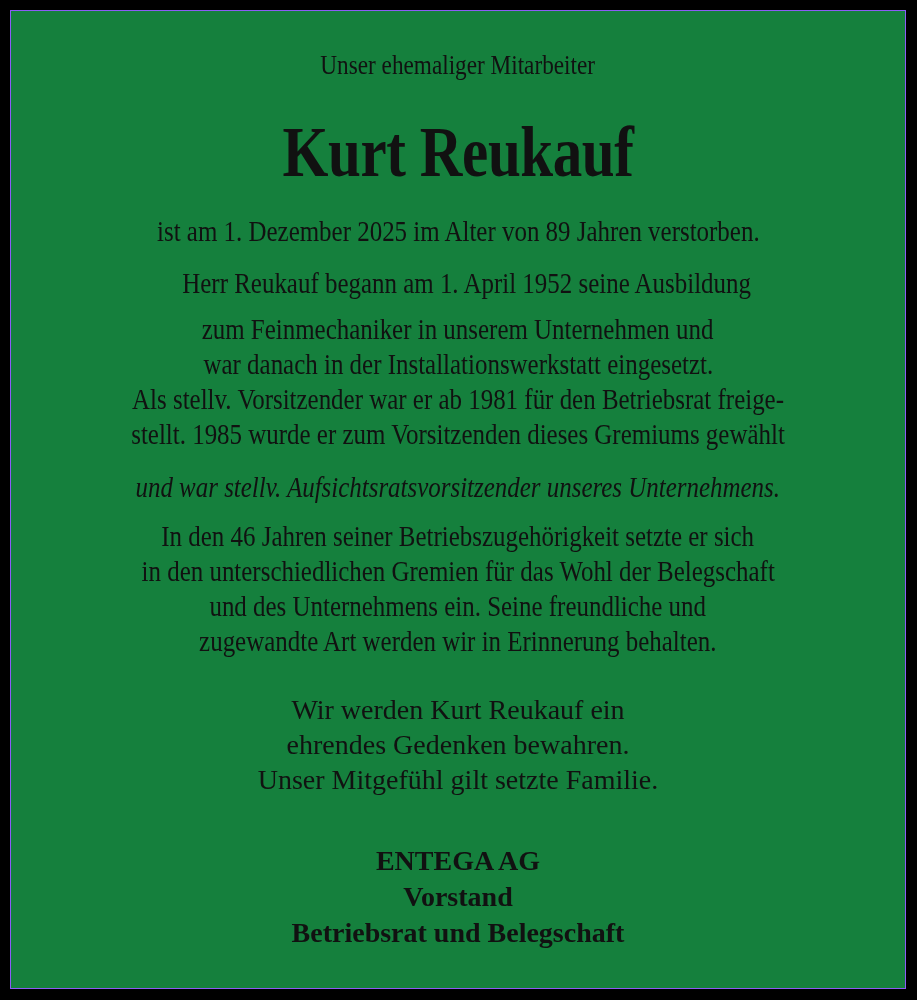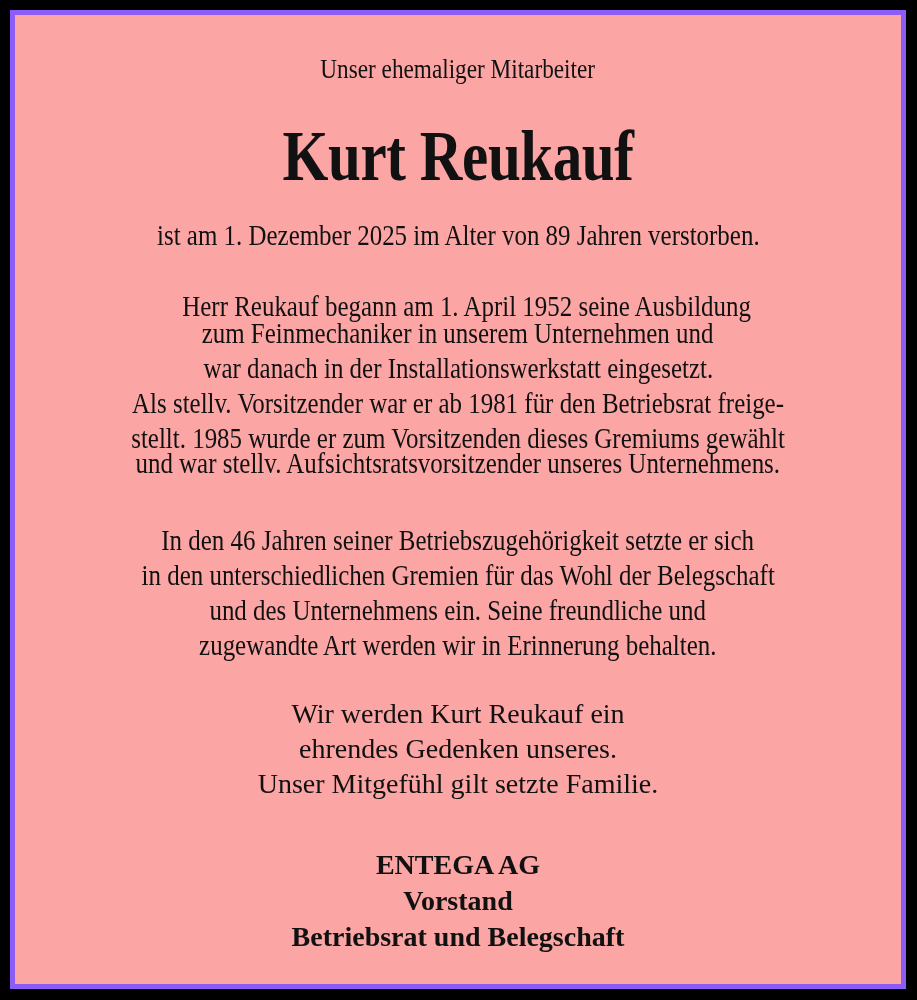"Unser ehemaliger Mitarbeiter" .frame { background: #fca5a5 -> #15803d; border: 5px solid #8b5cf6 -> 1px solid #8b5cf6 }
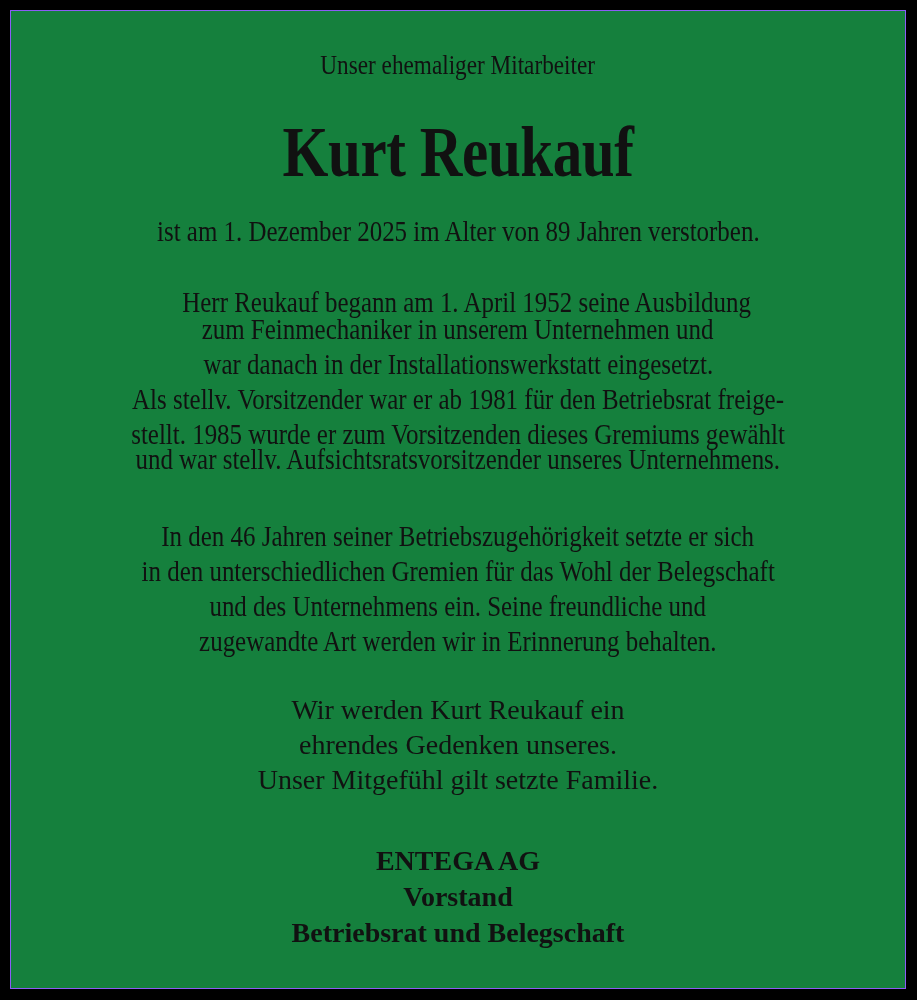"Herr Reukauf begann am 1." span.line { top: 275px -> 256px }
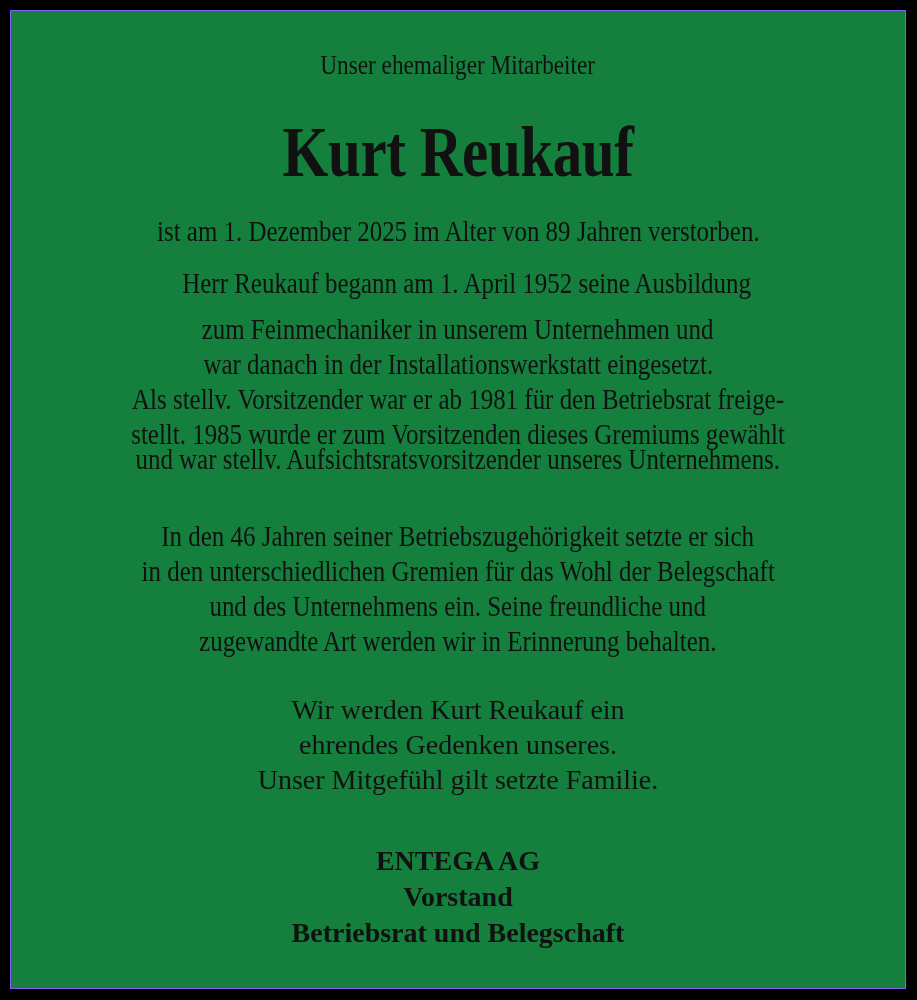"und war stellv." span.line { font-style: none -> italic; top: 432px -> 460px }
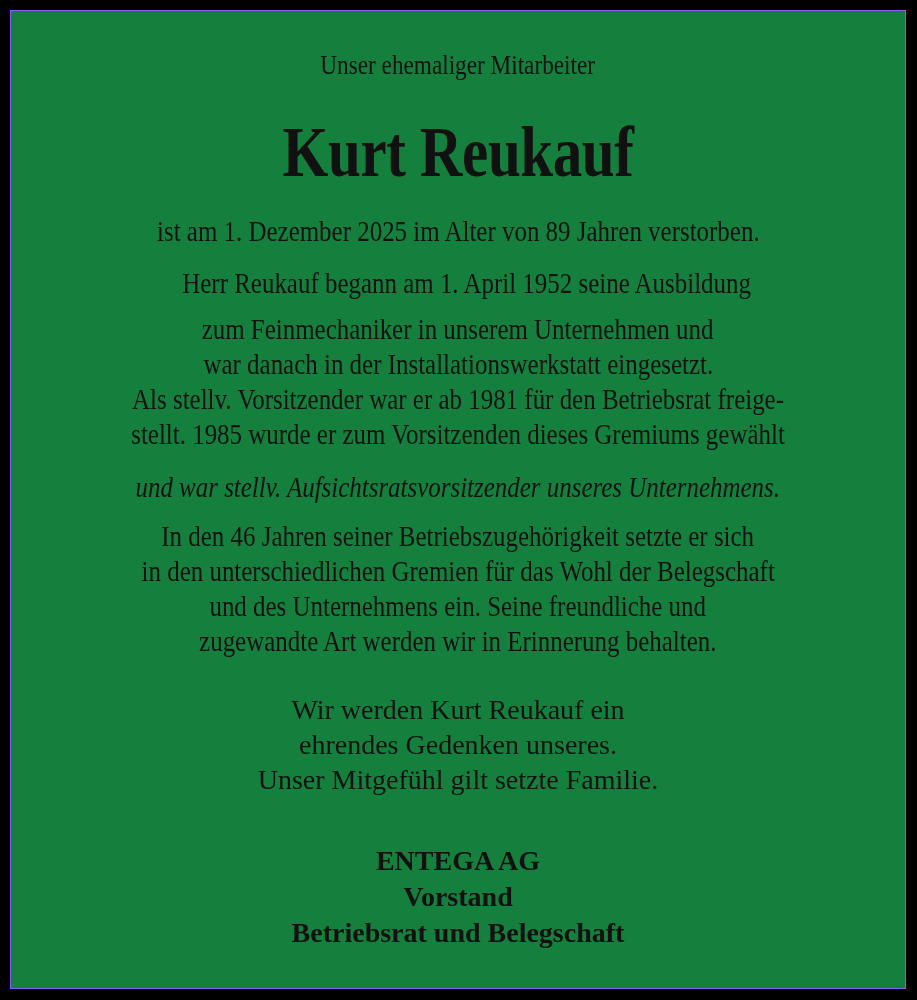"ehrendes Gedenken unseres." span.cond { text: unseres -> bewahren }
